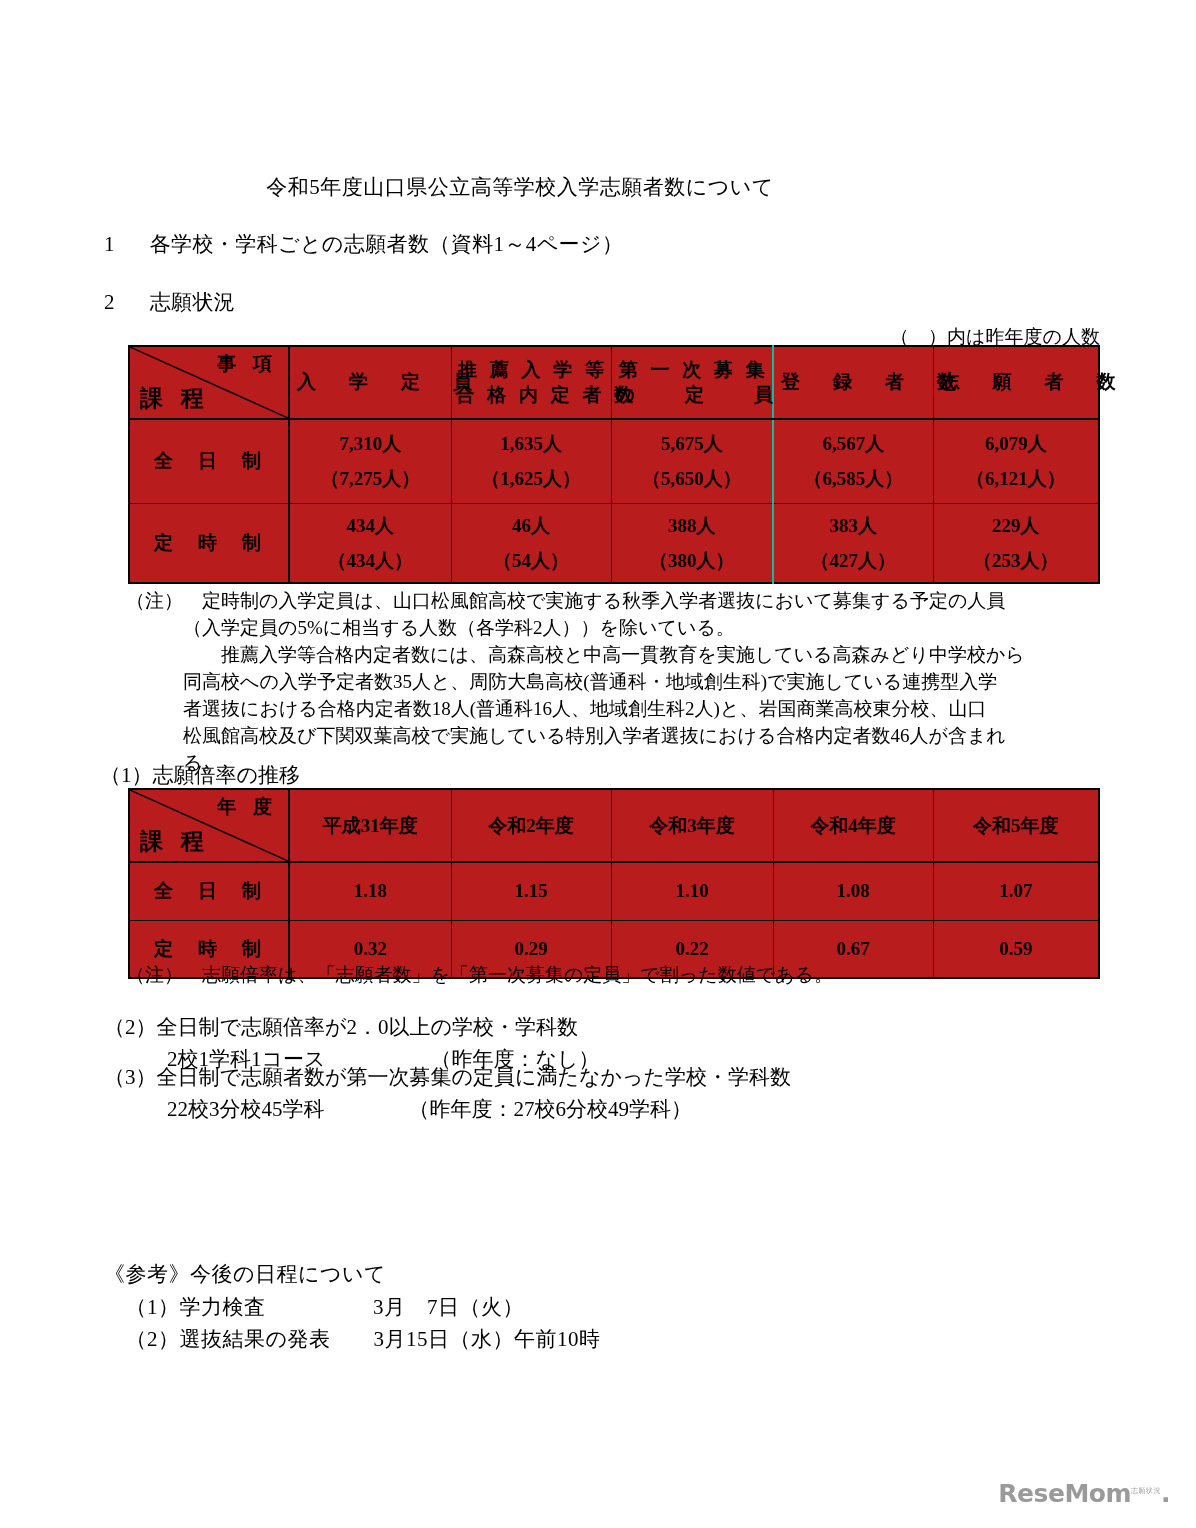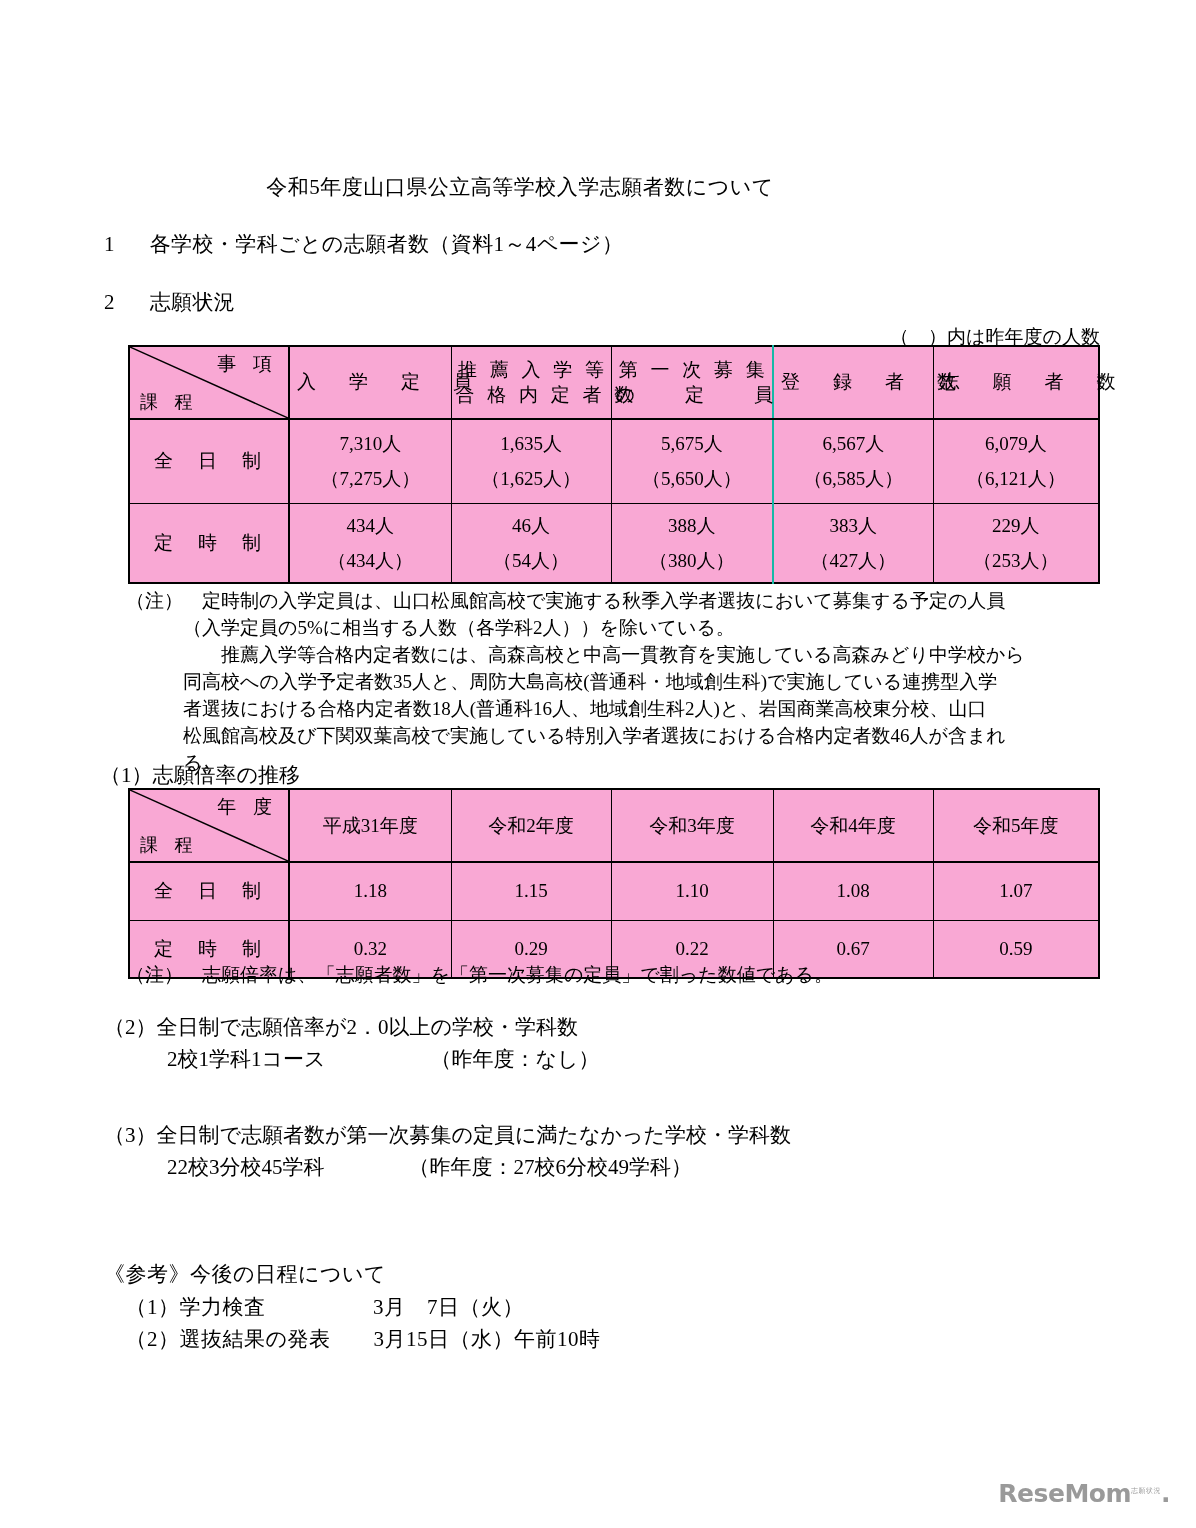"事 項" .tbl { background: #f9a8d4 -> #b91c1c; font-weight: none -> bold }
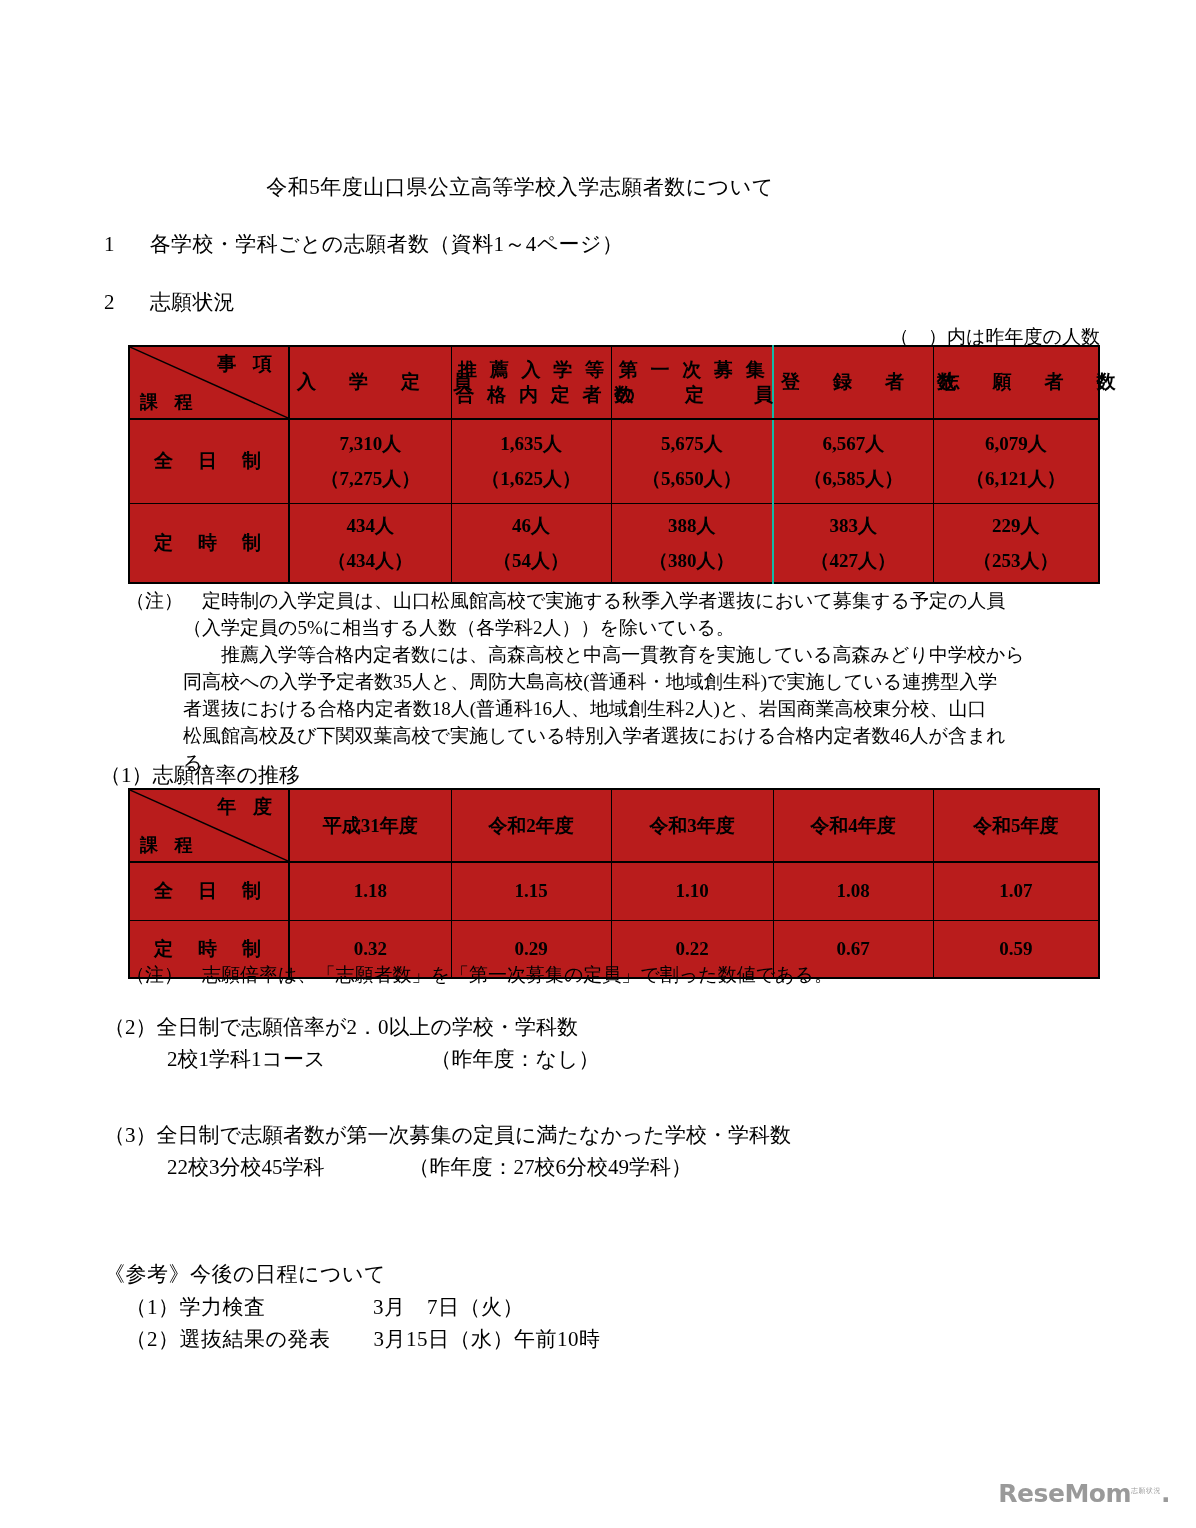"課 程" .corner .bl-lbl { font-size: 18px -> 23px }
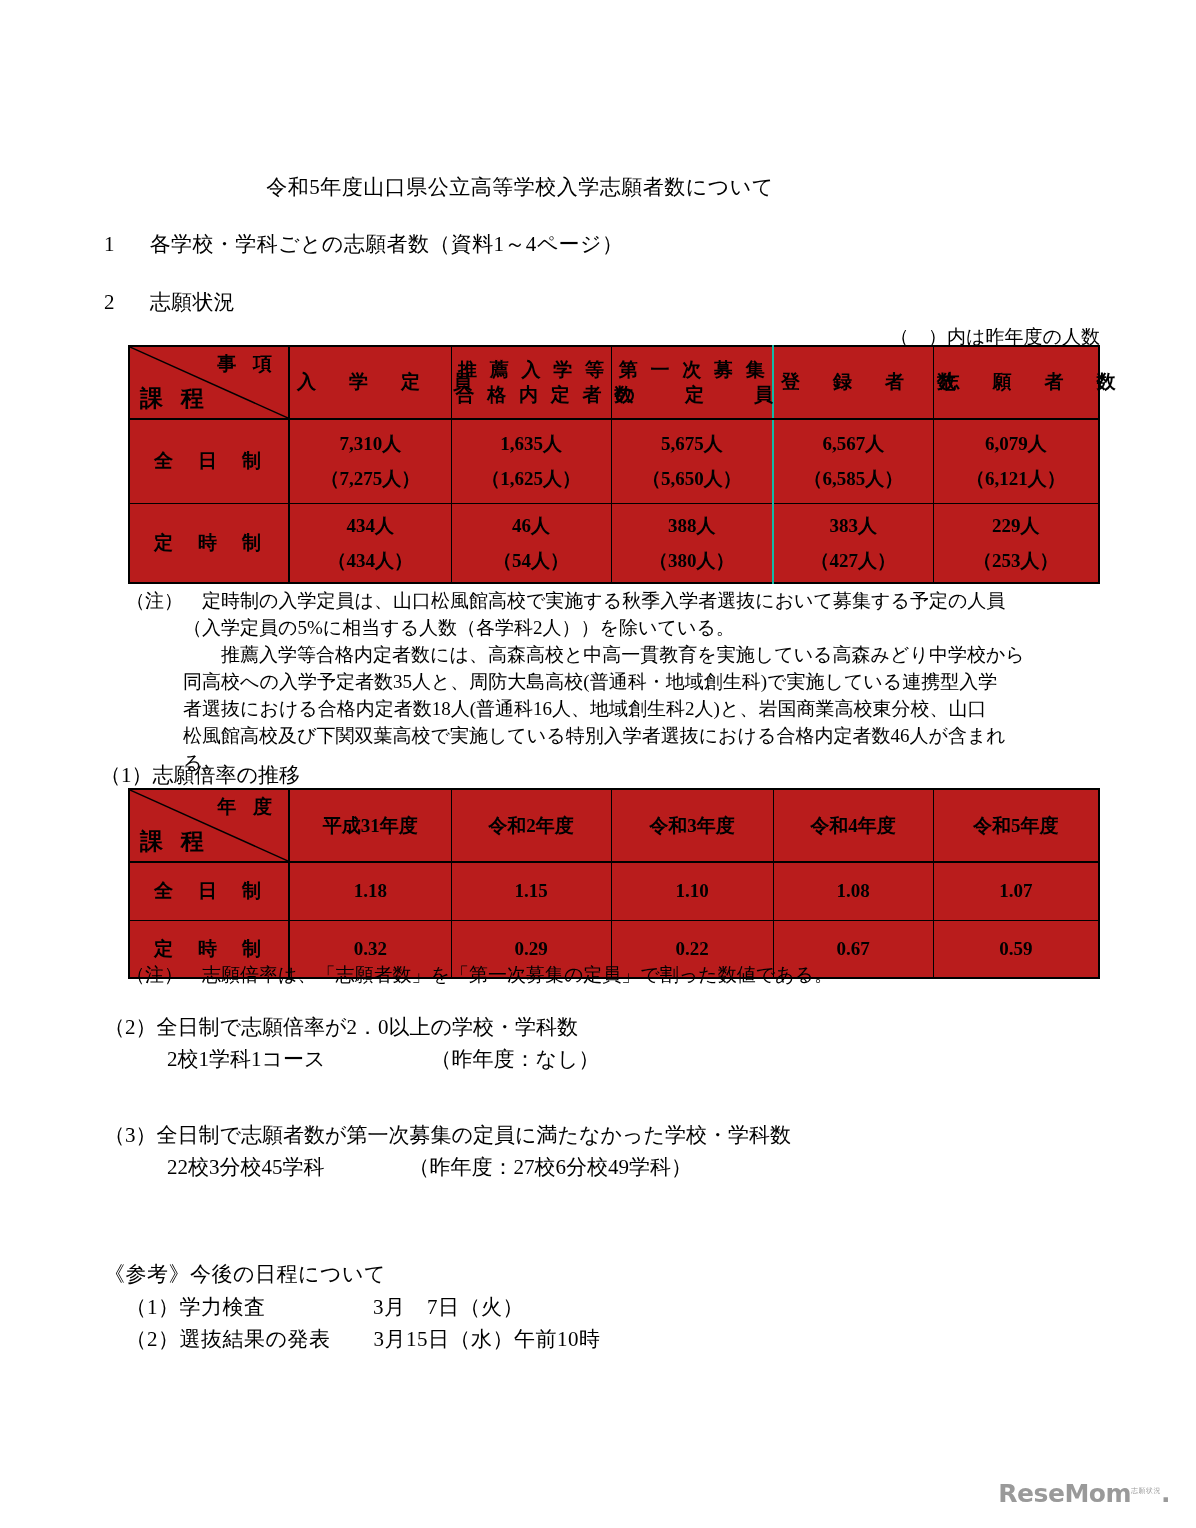"（3）全日制で志願者数が第一次募集の定員に満たなかった学校・学科数" #sub-3 { top: 1120px -> 1062px }
